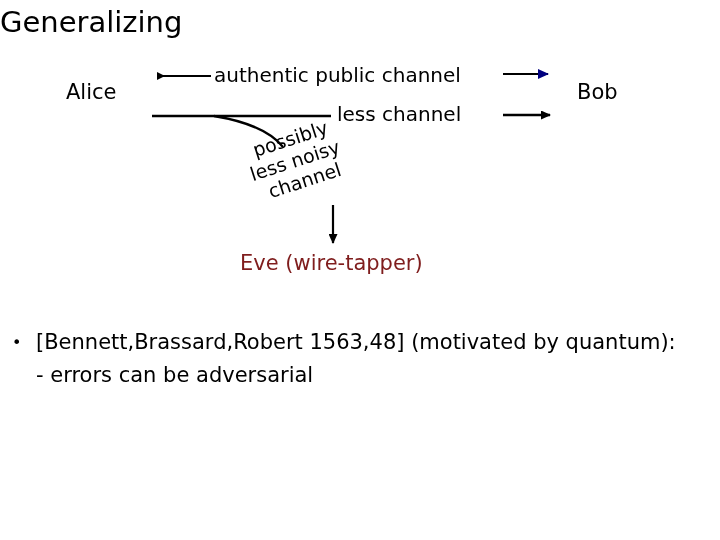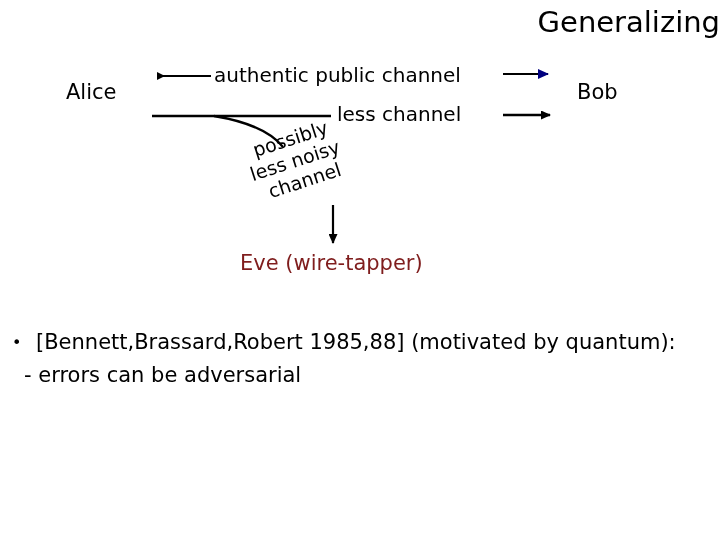"Generalizing" .slide-title { text-align: right -> left }
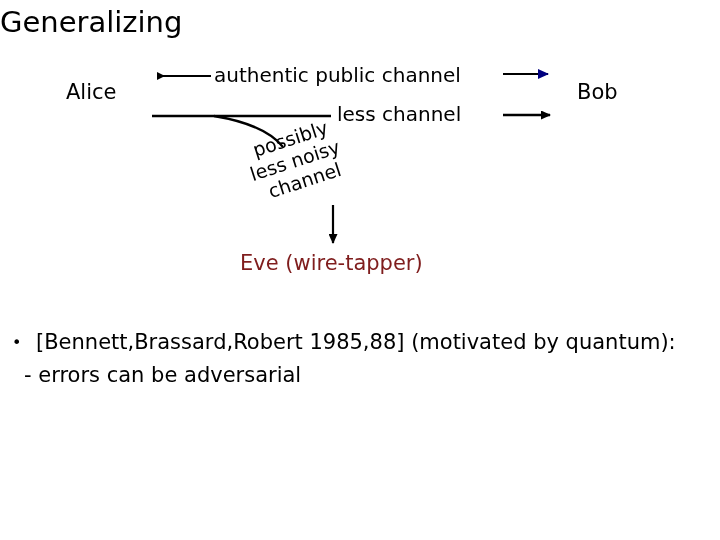"[Bennett,Brassard,Robert 1985,88]" span.bullet-text { text: 1985,88 -> 1563,48 }
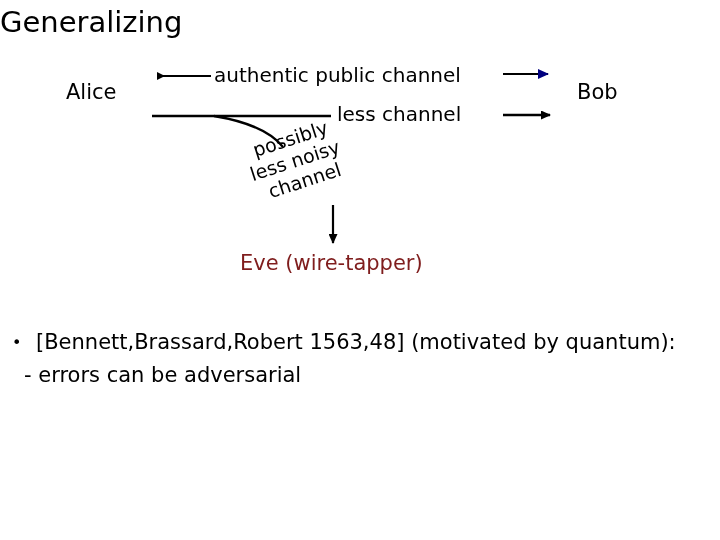"- errors can be adversarial" .sub-row { margin-left: 12px -> 24px }
